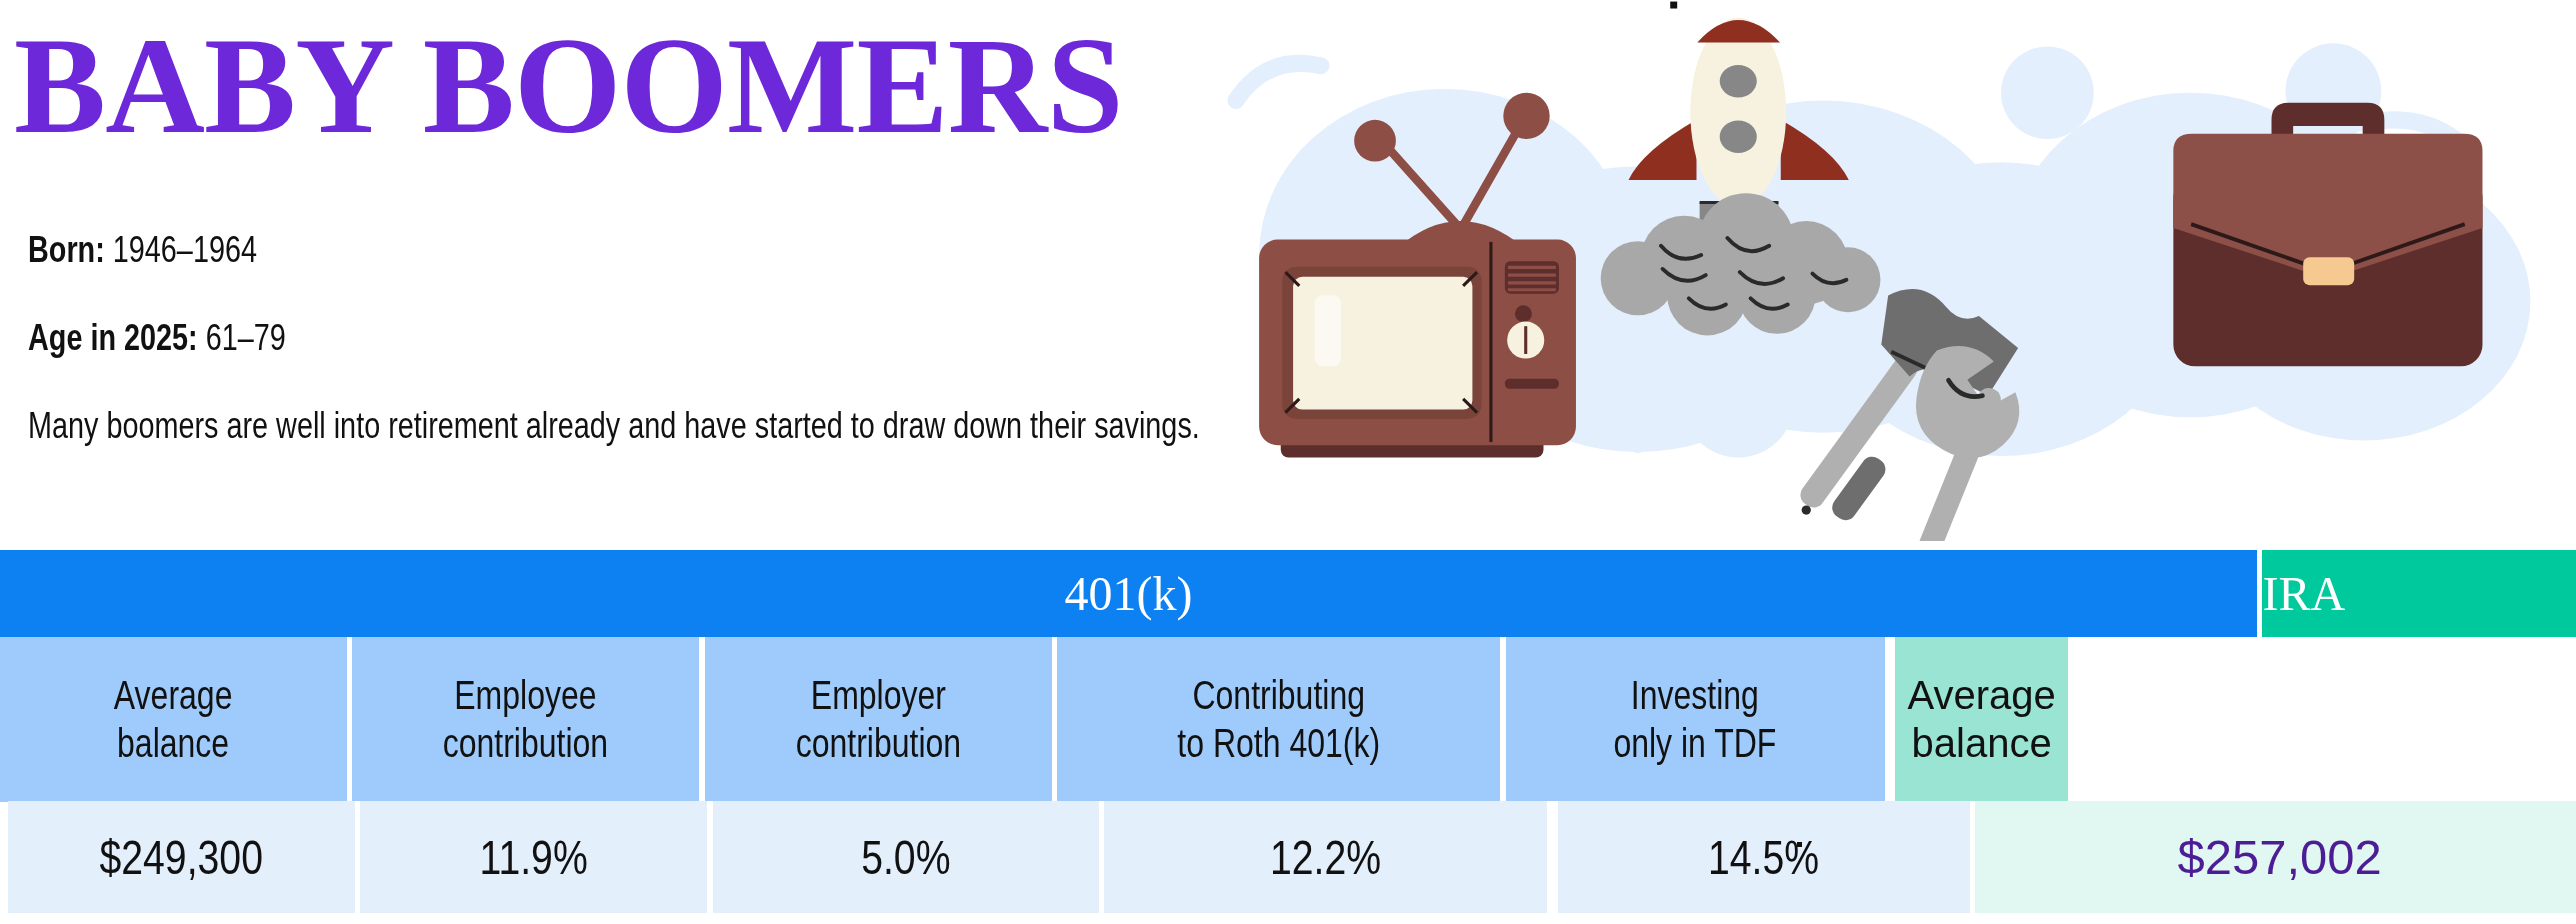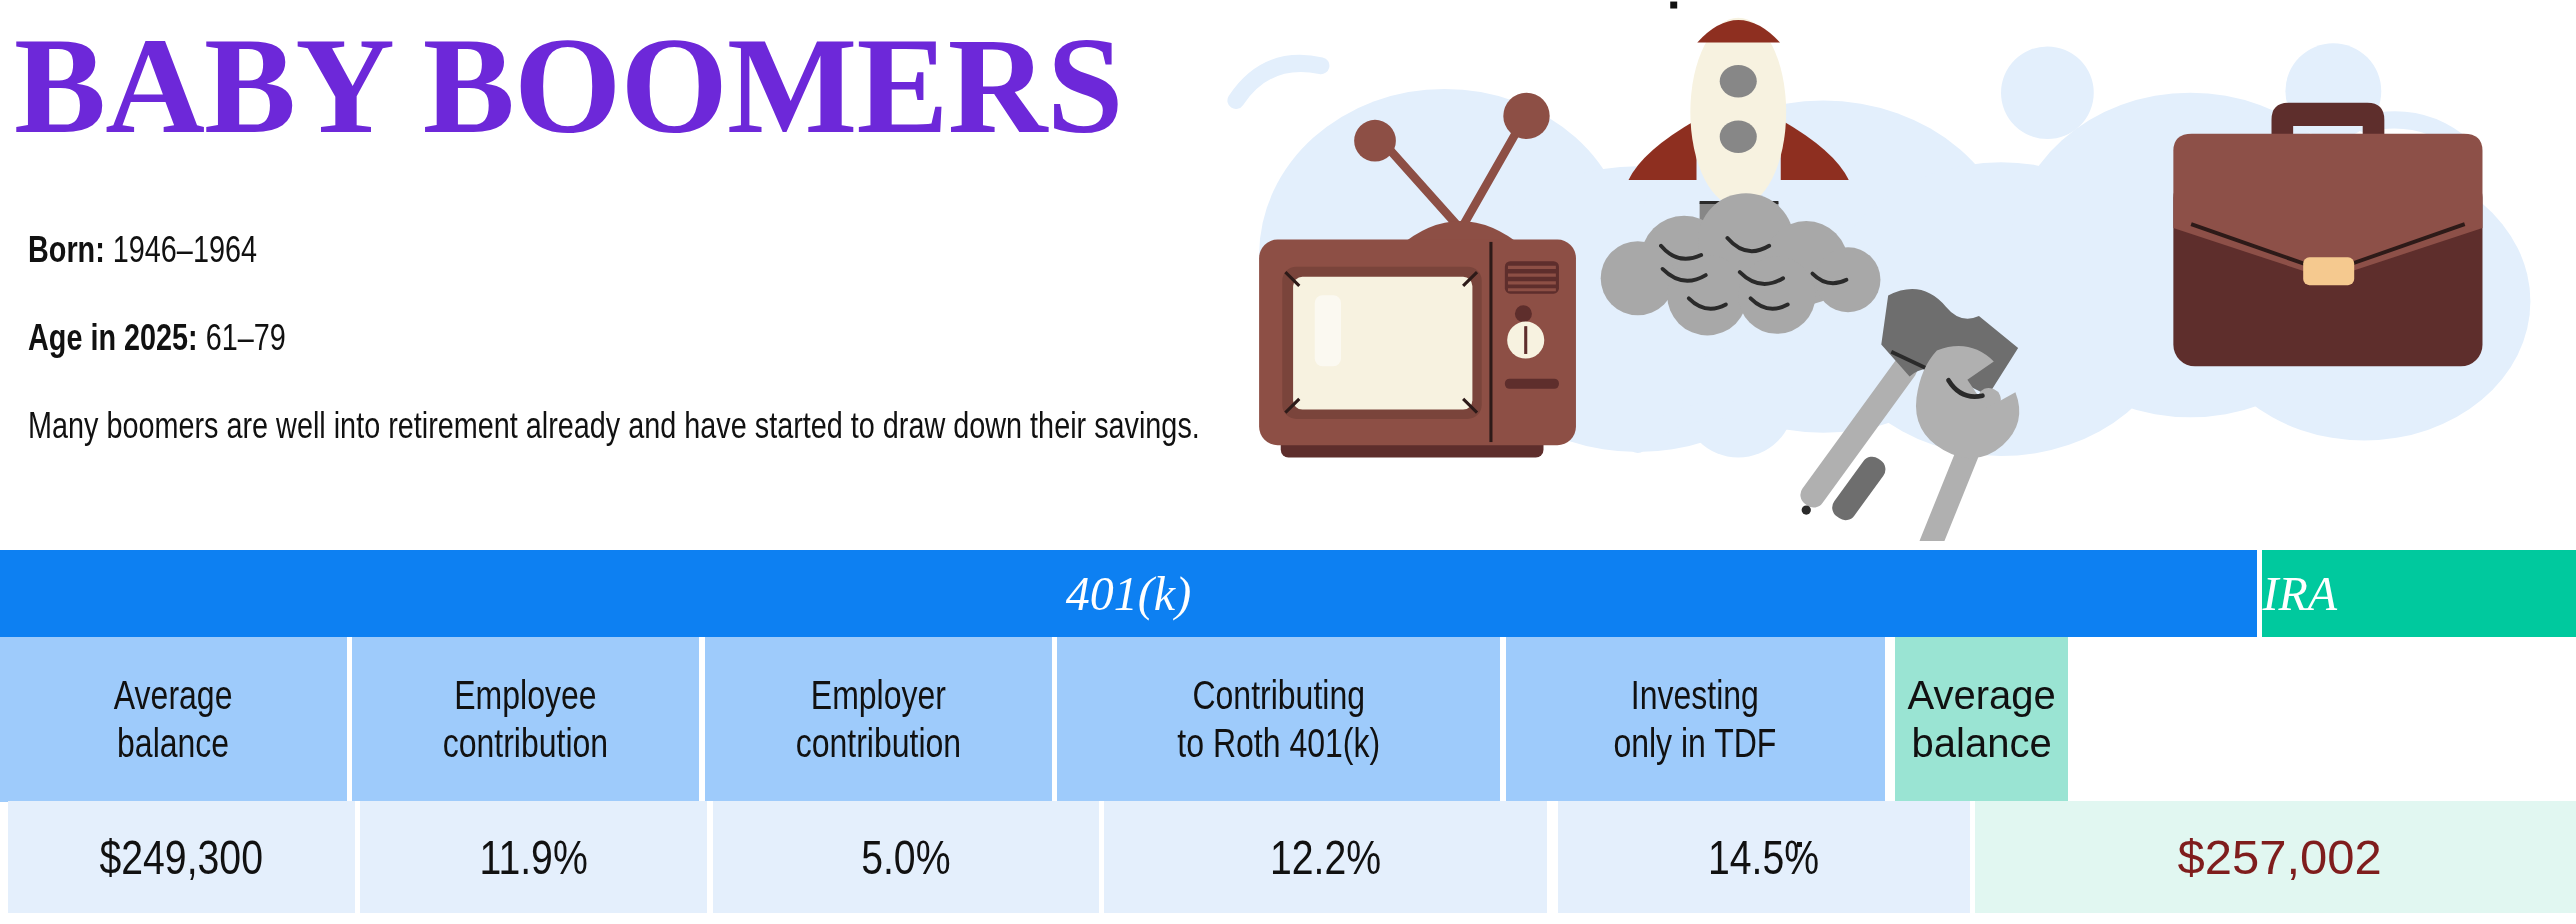"401(k)" .grp-row { font-style: italic -> none }
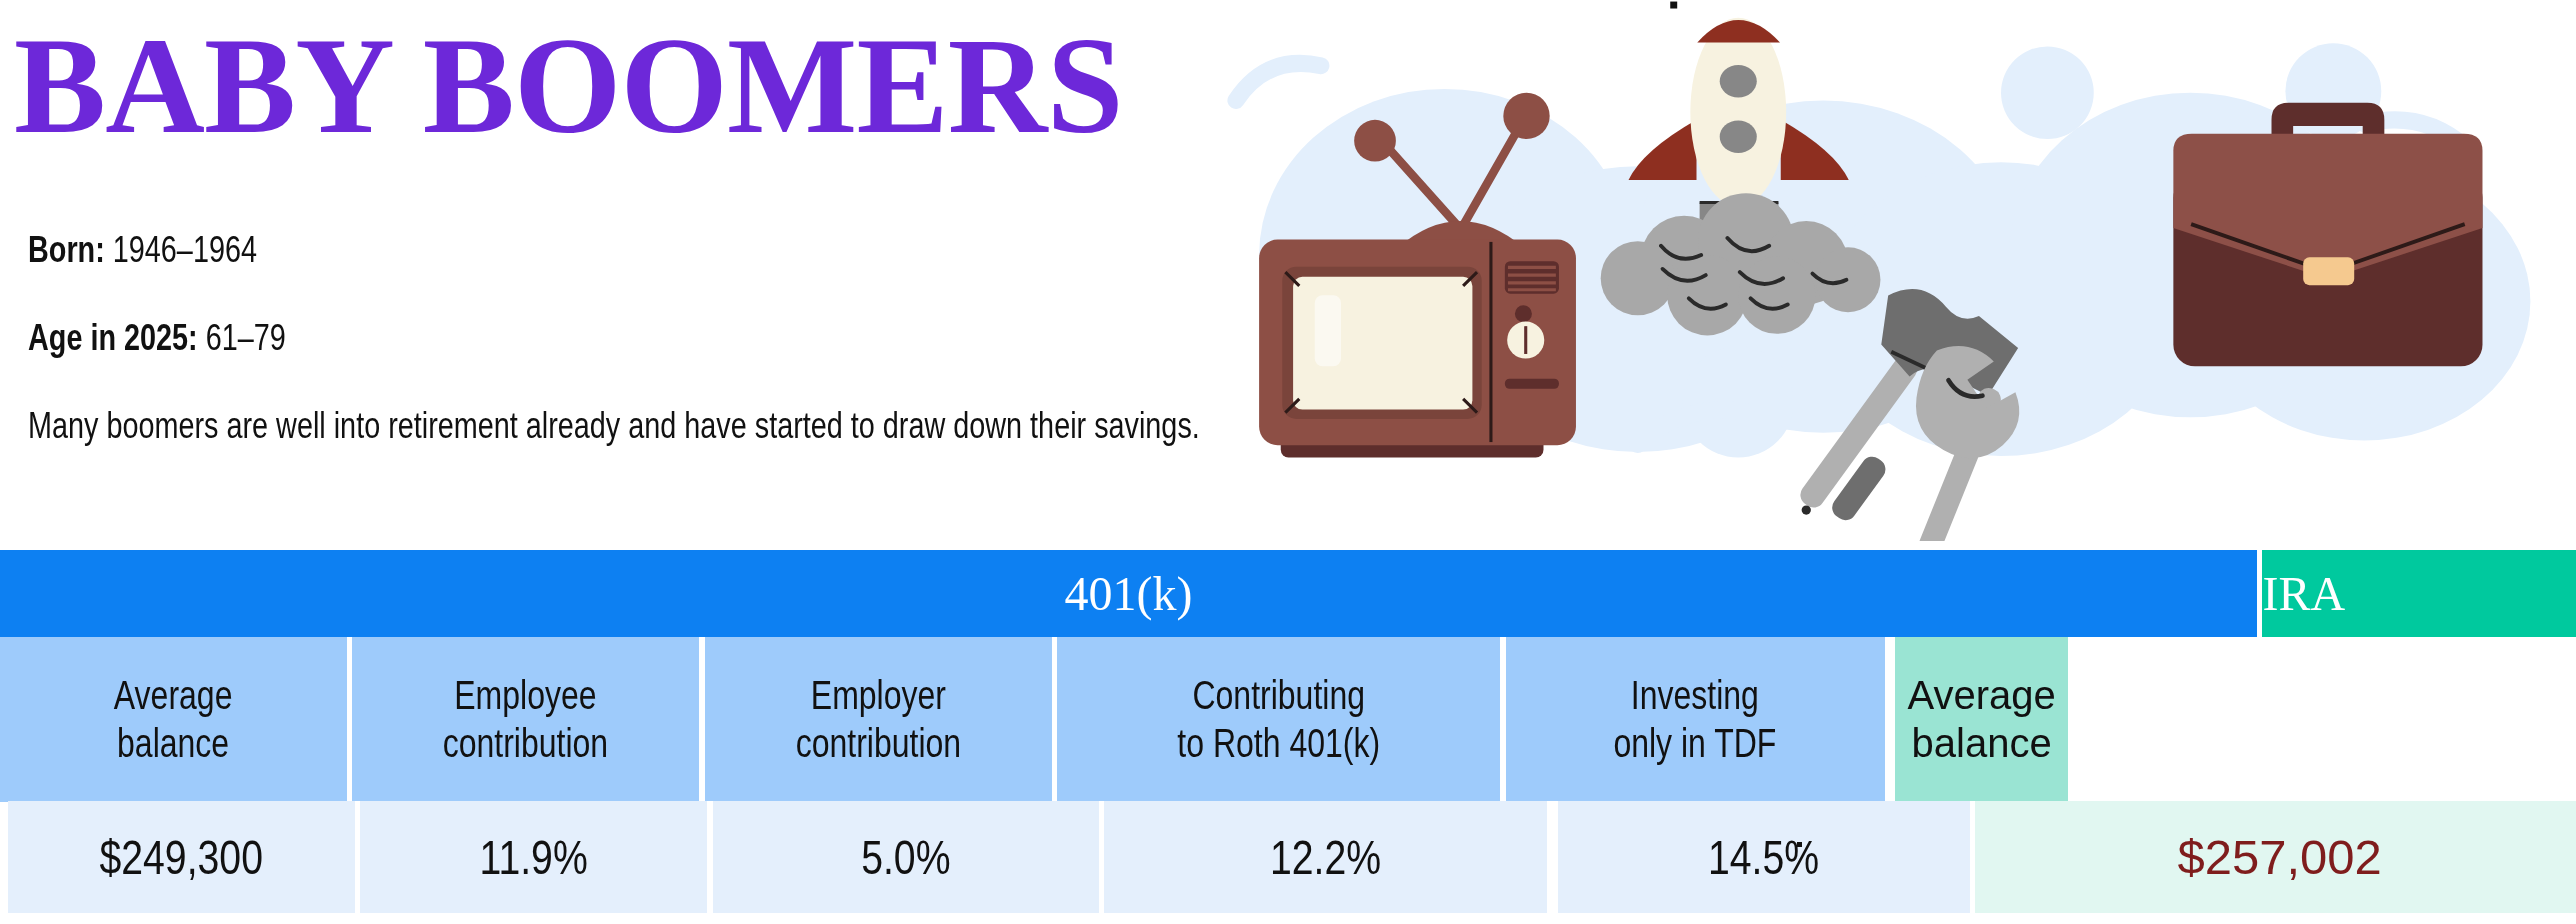"$257,002" .ira-val { color: #7f1d1d -> #4c1d95 }
